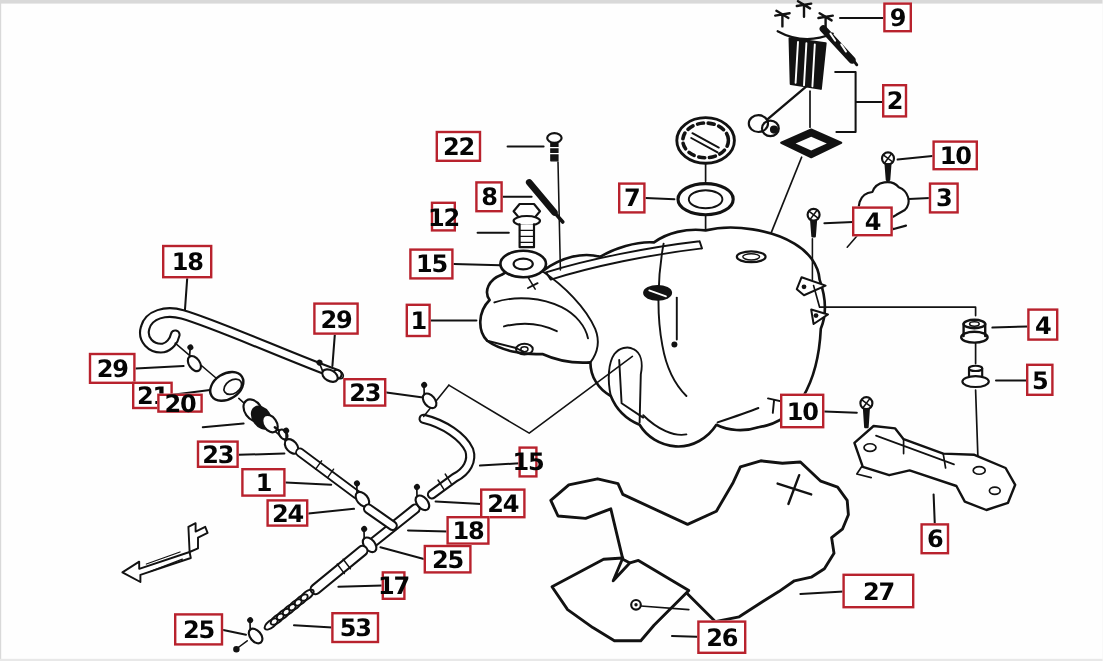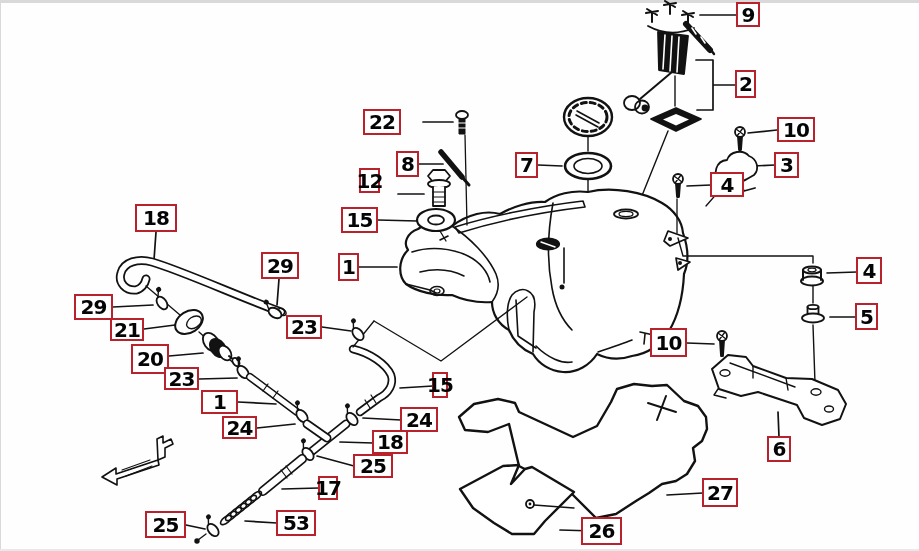"20" div.co { height: 30px -> 16px; top: 344px -> 328px }
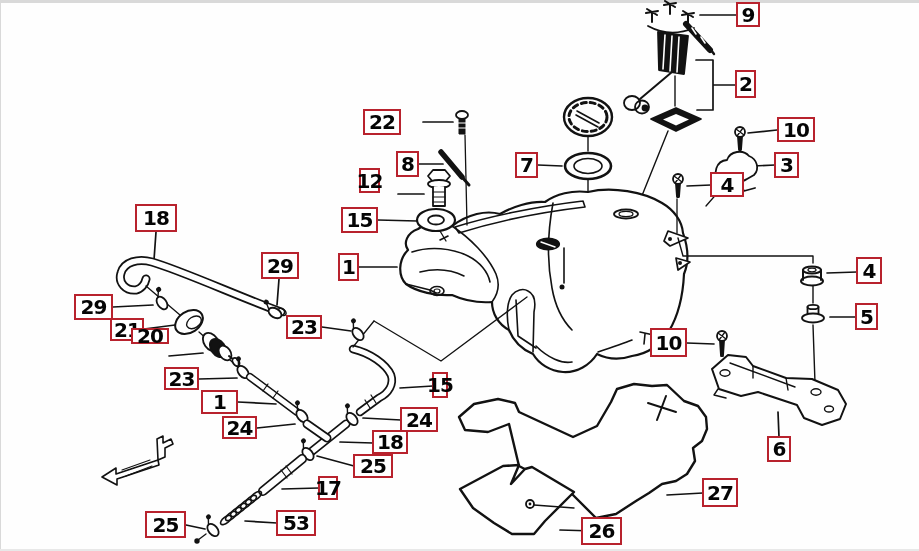"27" div.co { width: 36px -> 60px }
